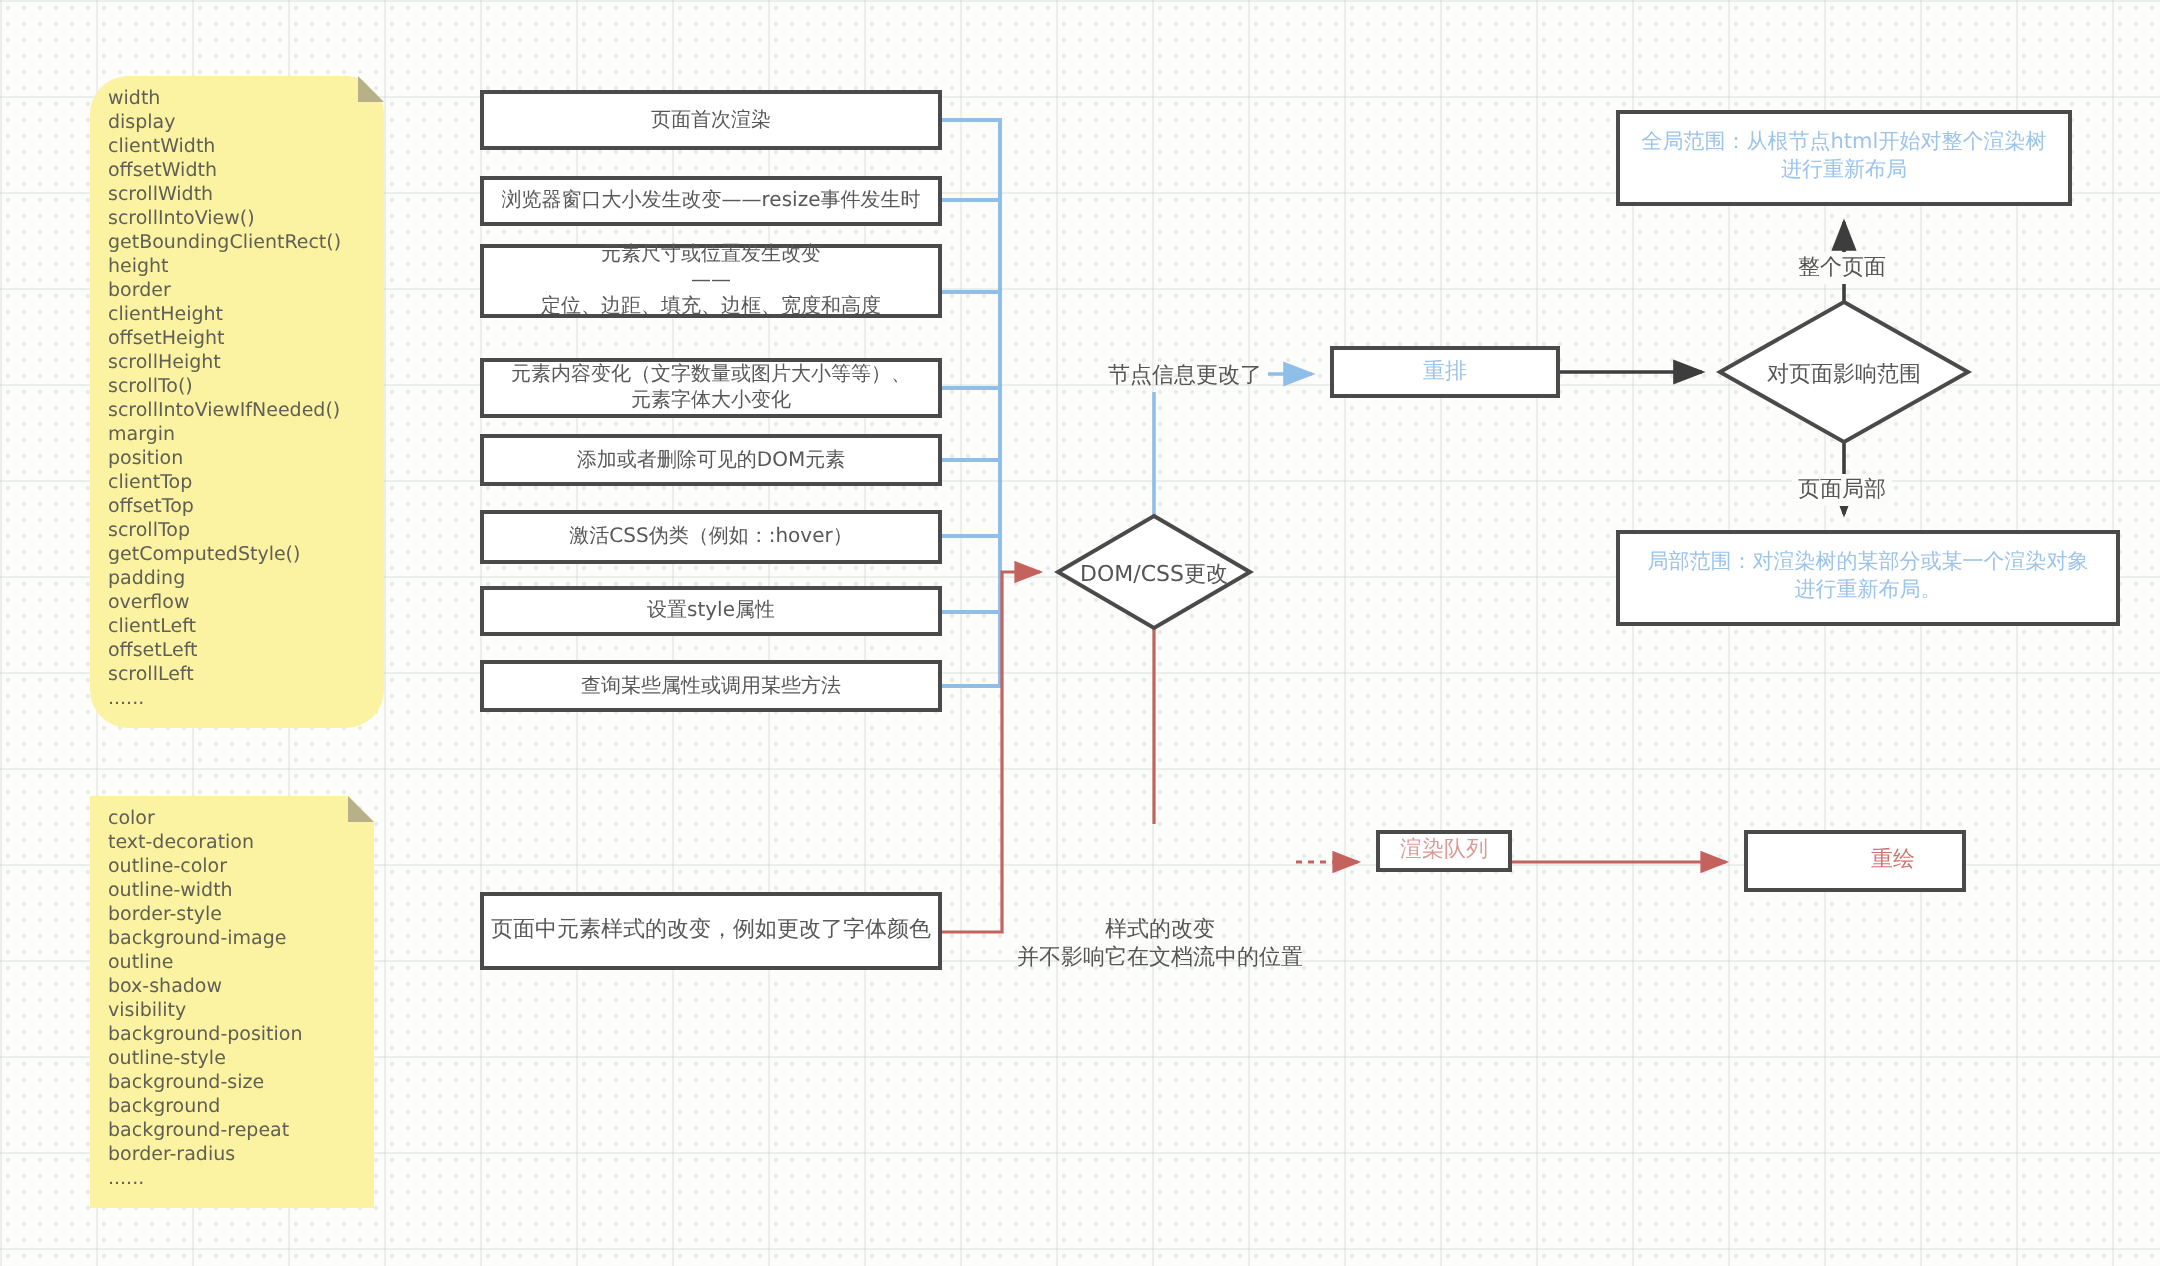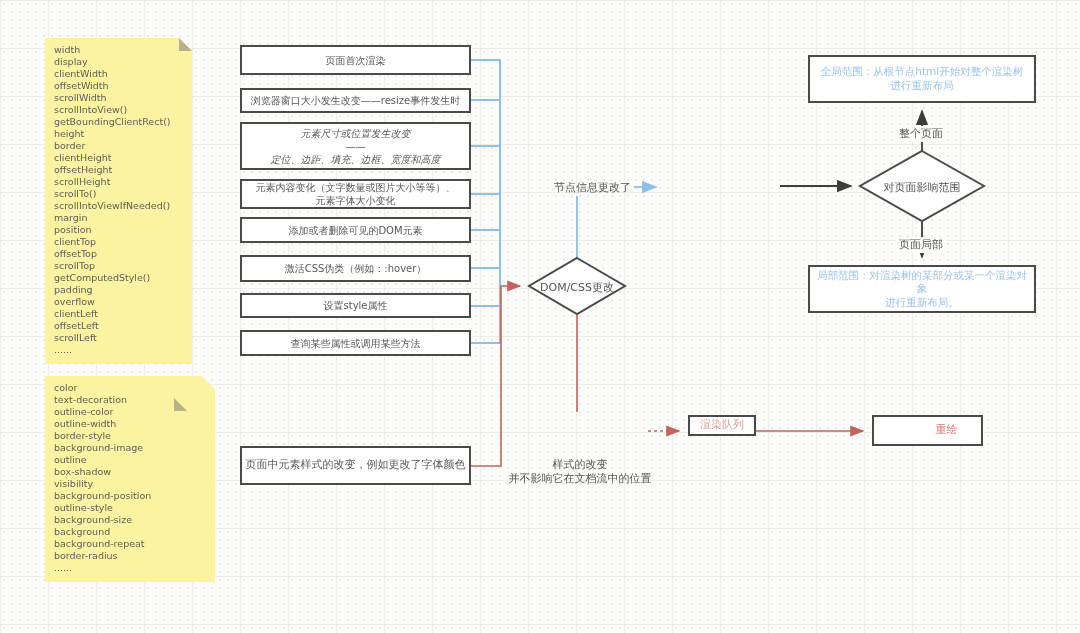"width" div.note { border-radius: none -> 19px }
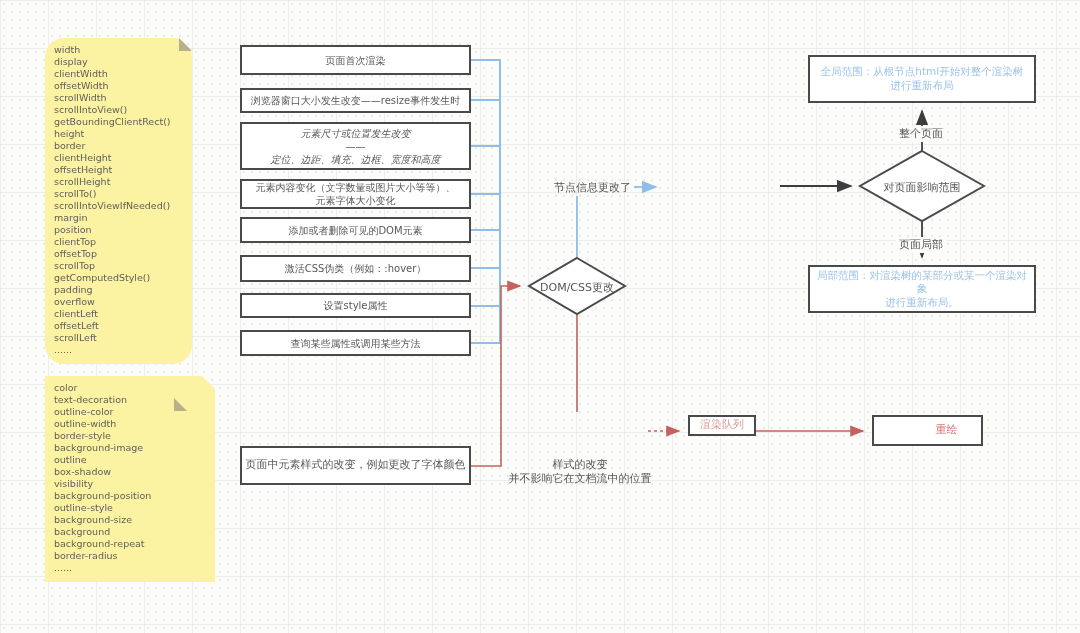"元素尺寸或位置发生改变" div.fbox { font-style: italic -> none; height: 48px -> 37px }
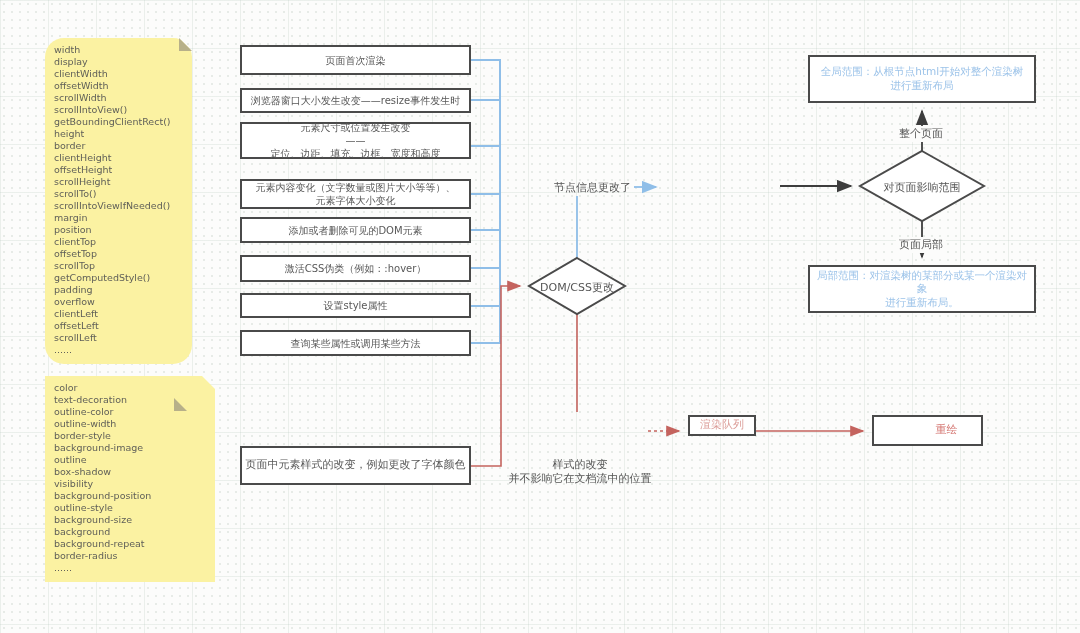"重排" div.fbox { html: none -> <div>重排</div> }
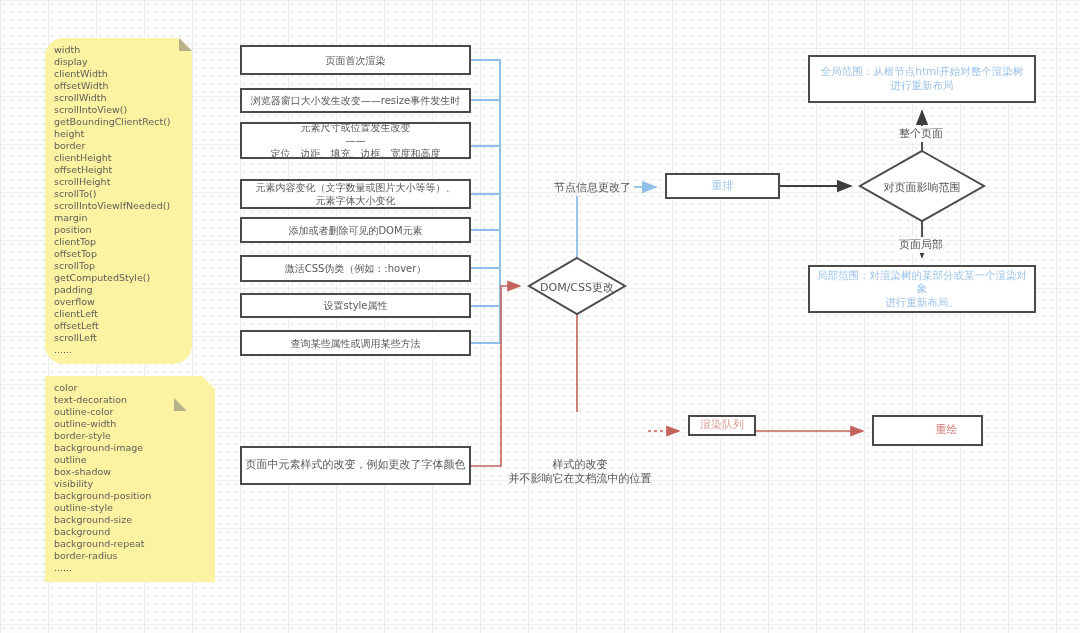"局部范围：对渲染树的某部分或某一个渲染对象" div.fbox { width: 228px -> 252px }
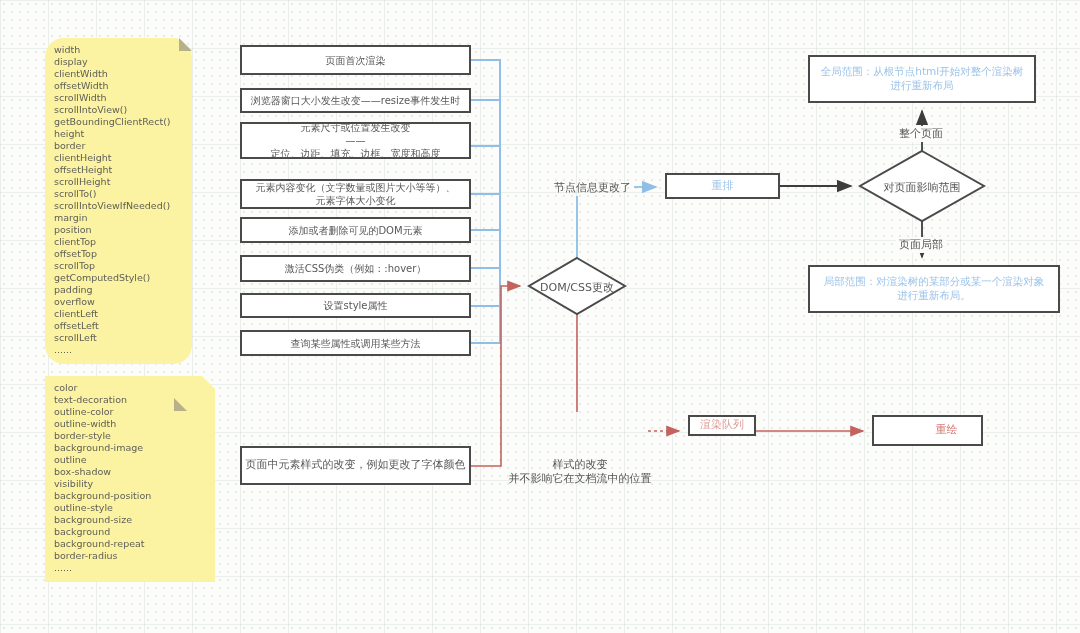"color" div.note { top: 376px -> 398px; width: 170px -> 142px }
